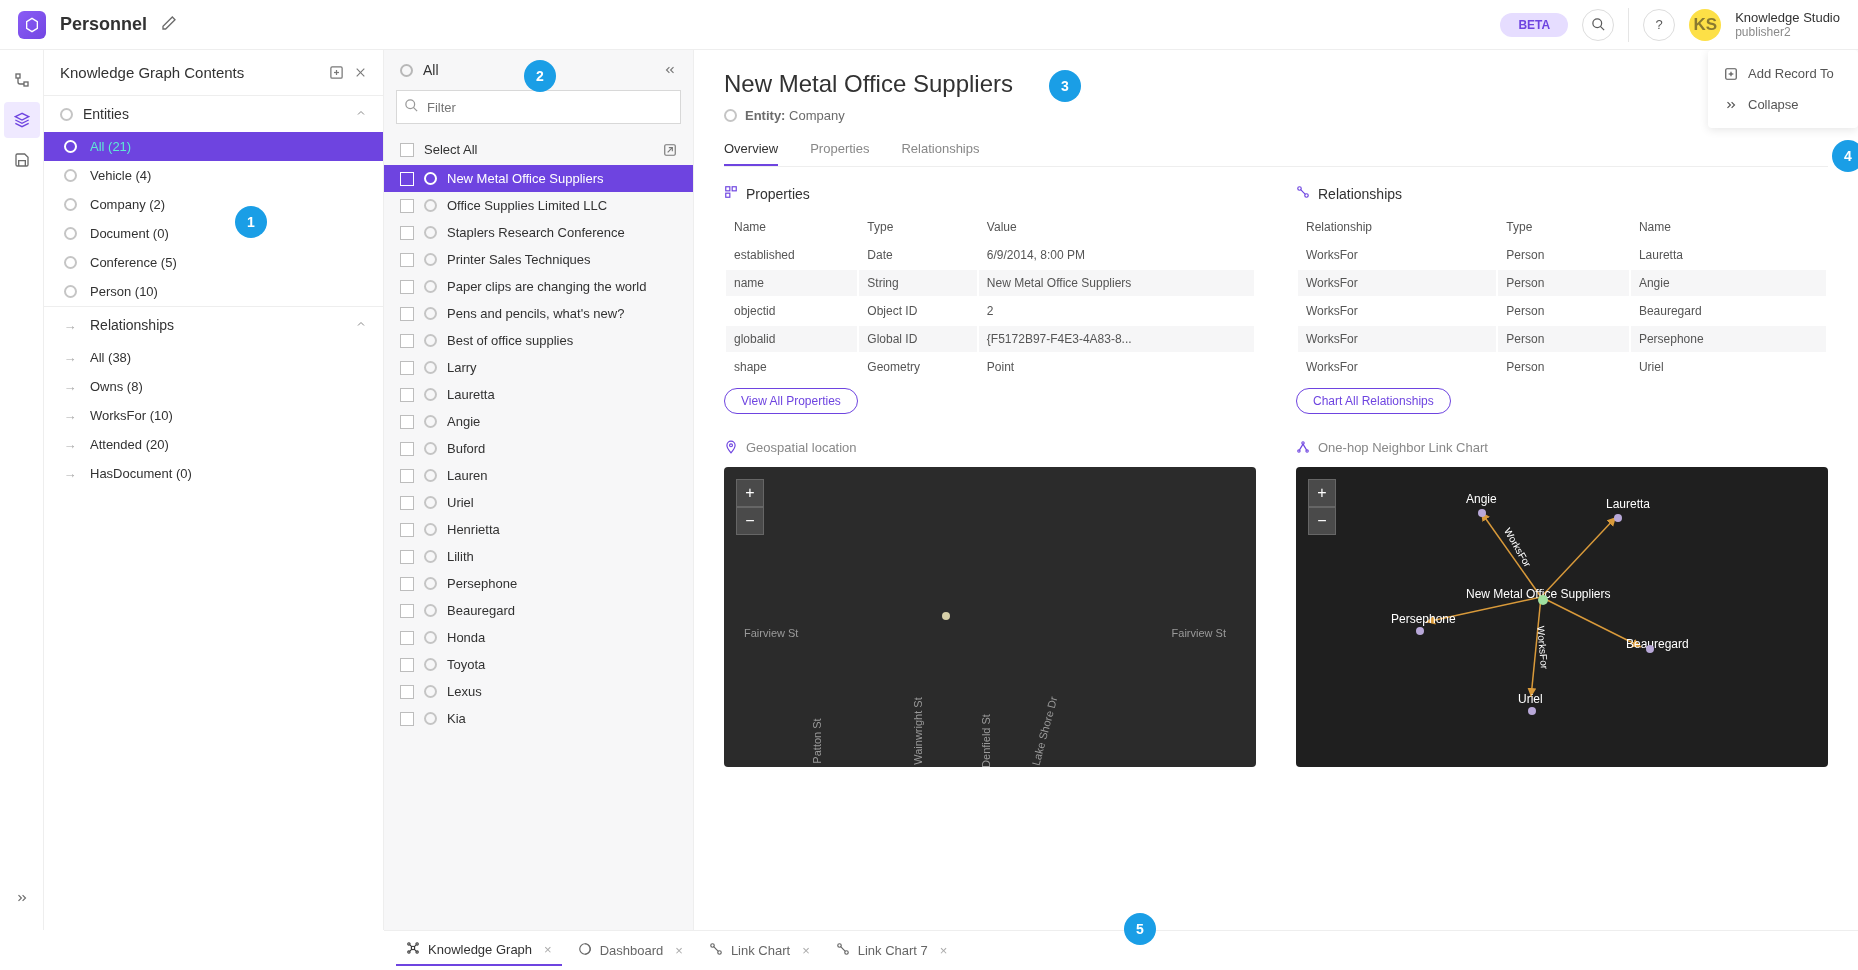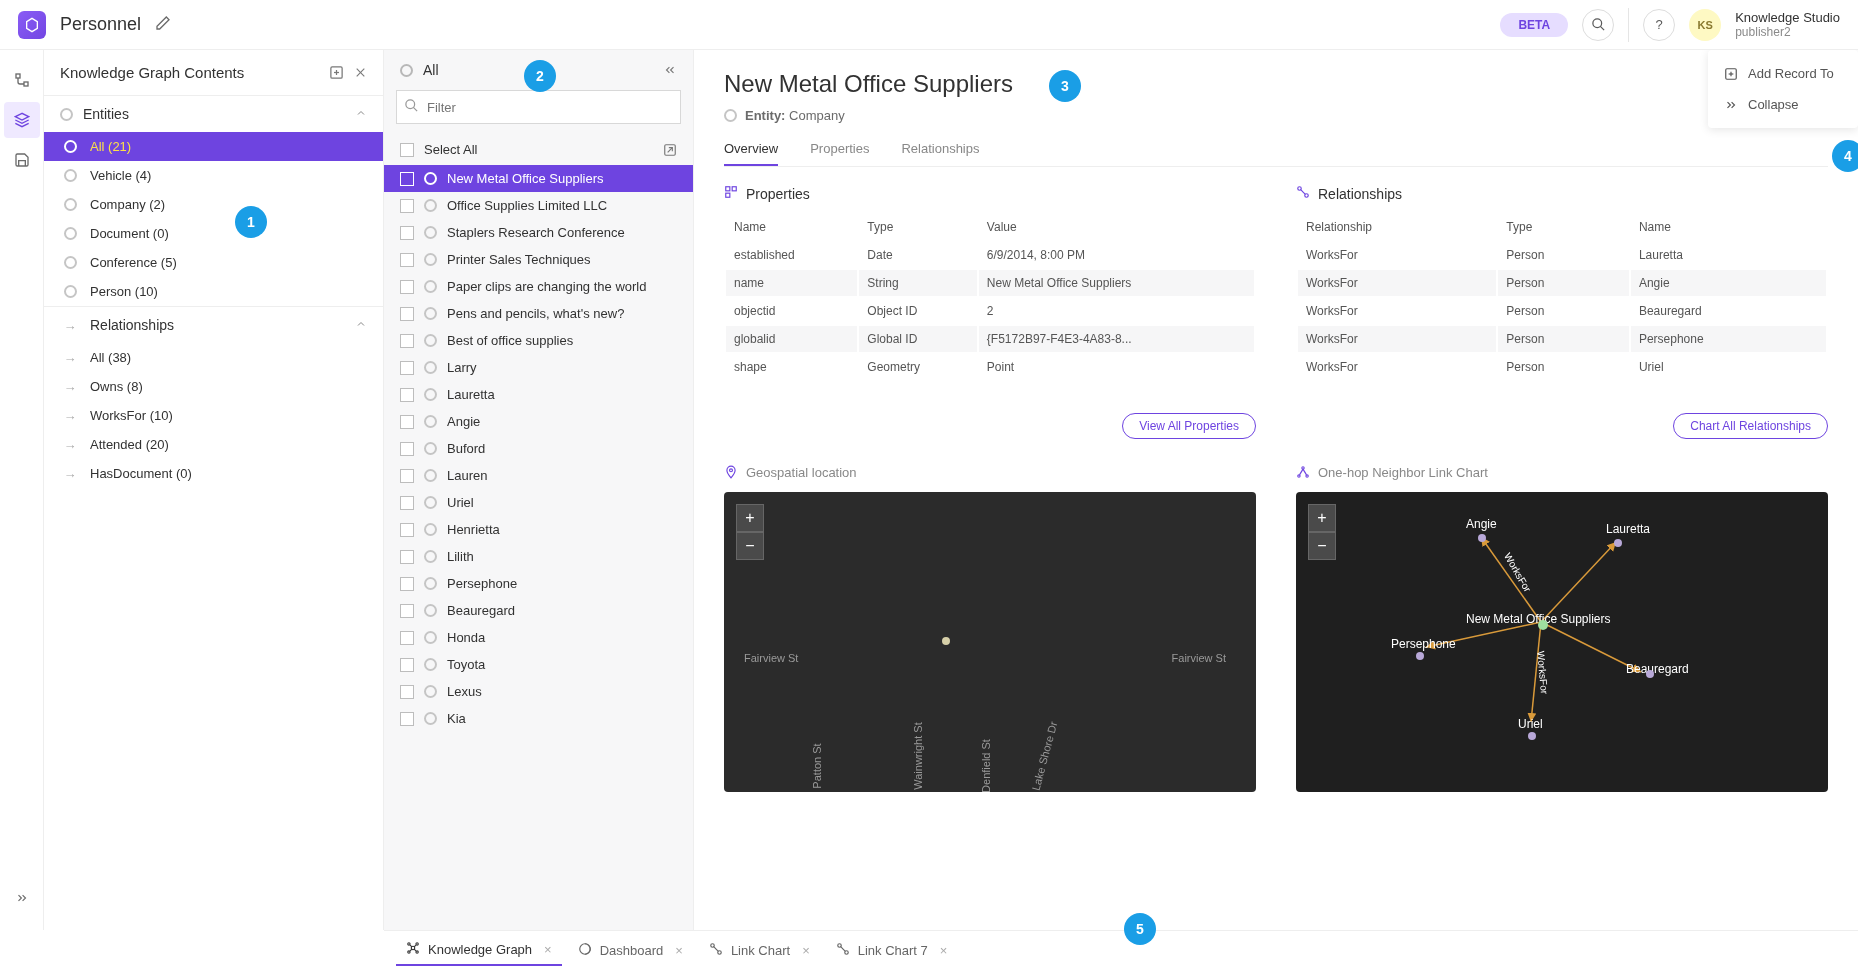"Personnel" .app-title { font-weight: 400 -> 700 }
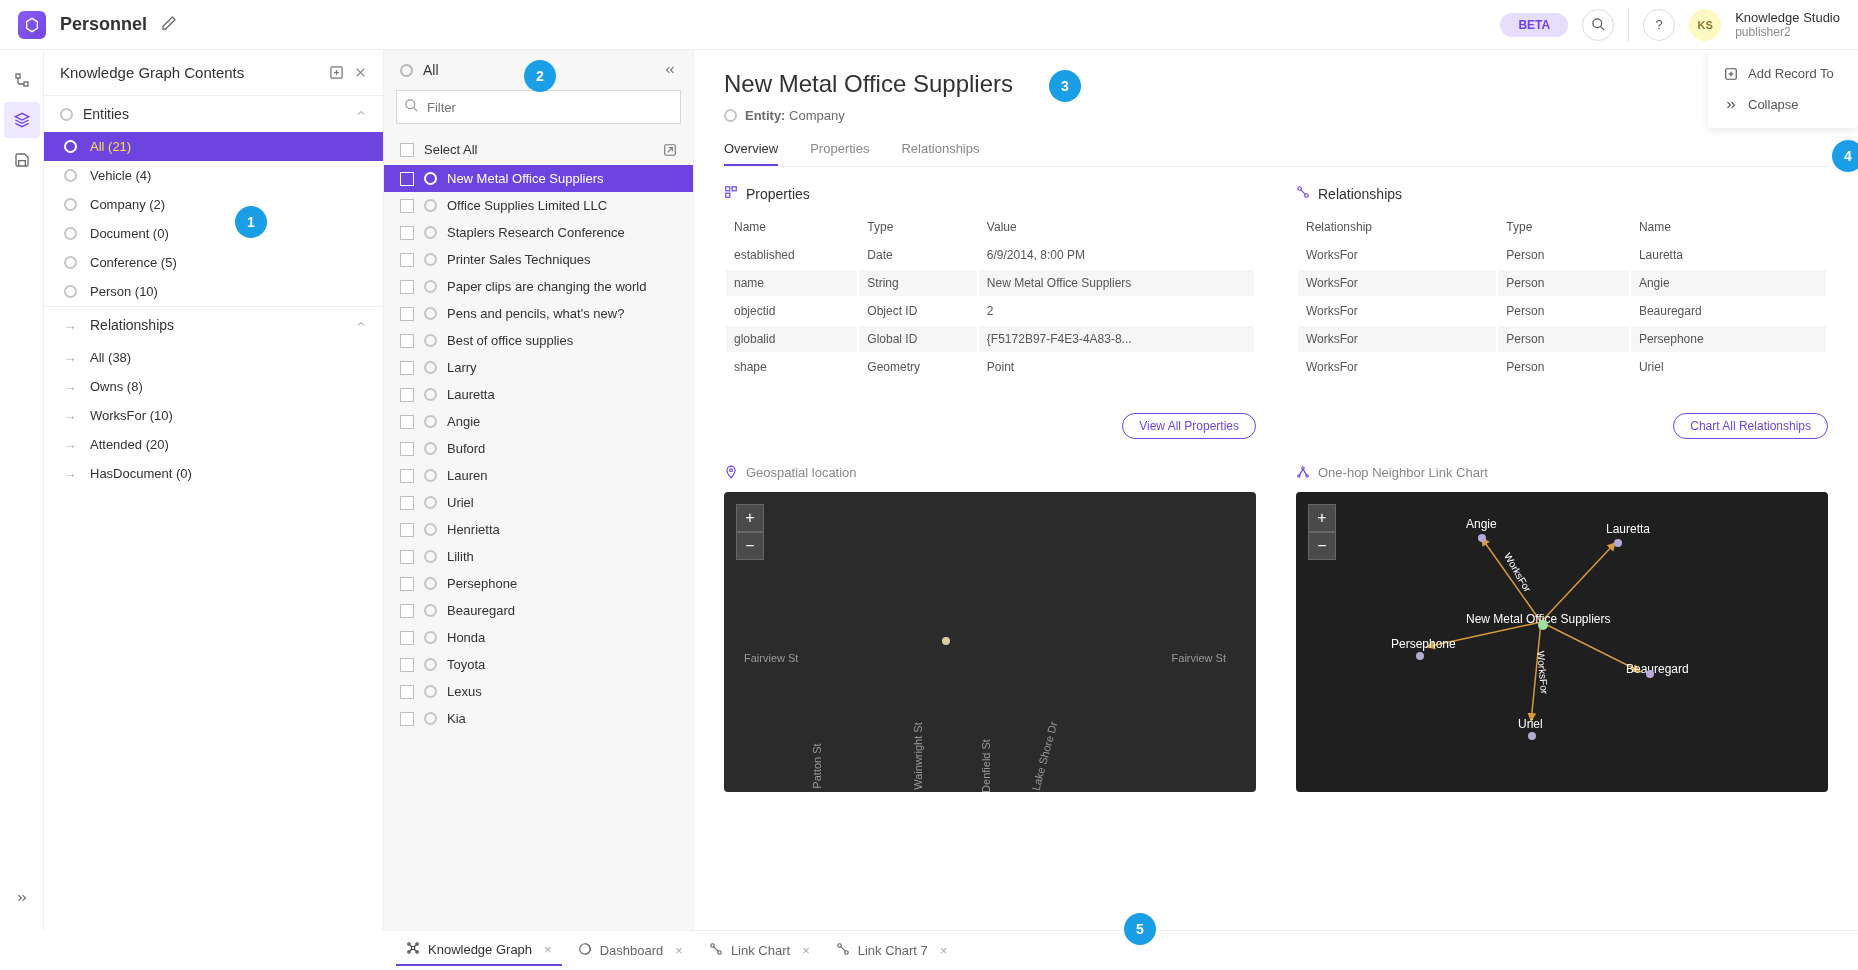"KS" .avatar { background: #fef9c3 -> #fde047; font-size: 11px -> 17px }
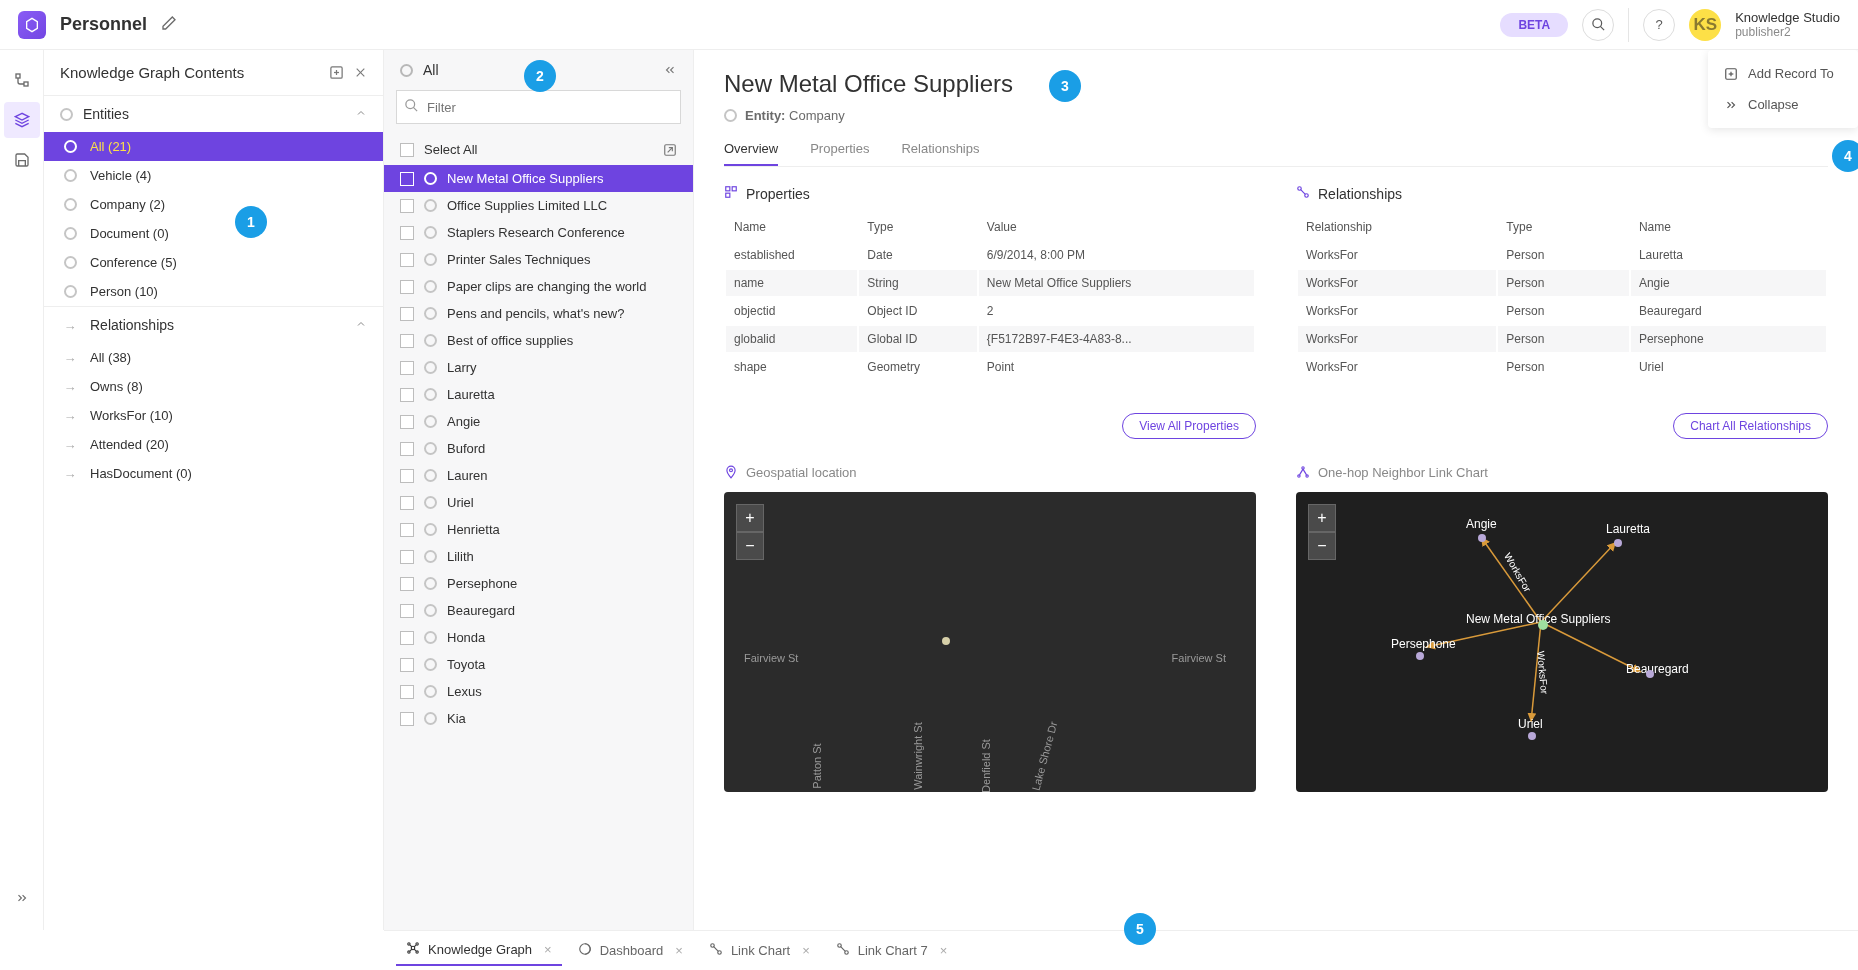"All (21)" .item.active { color: #fde047 -> #5eead4 }
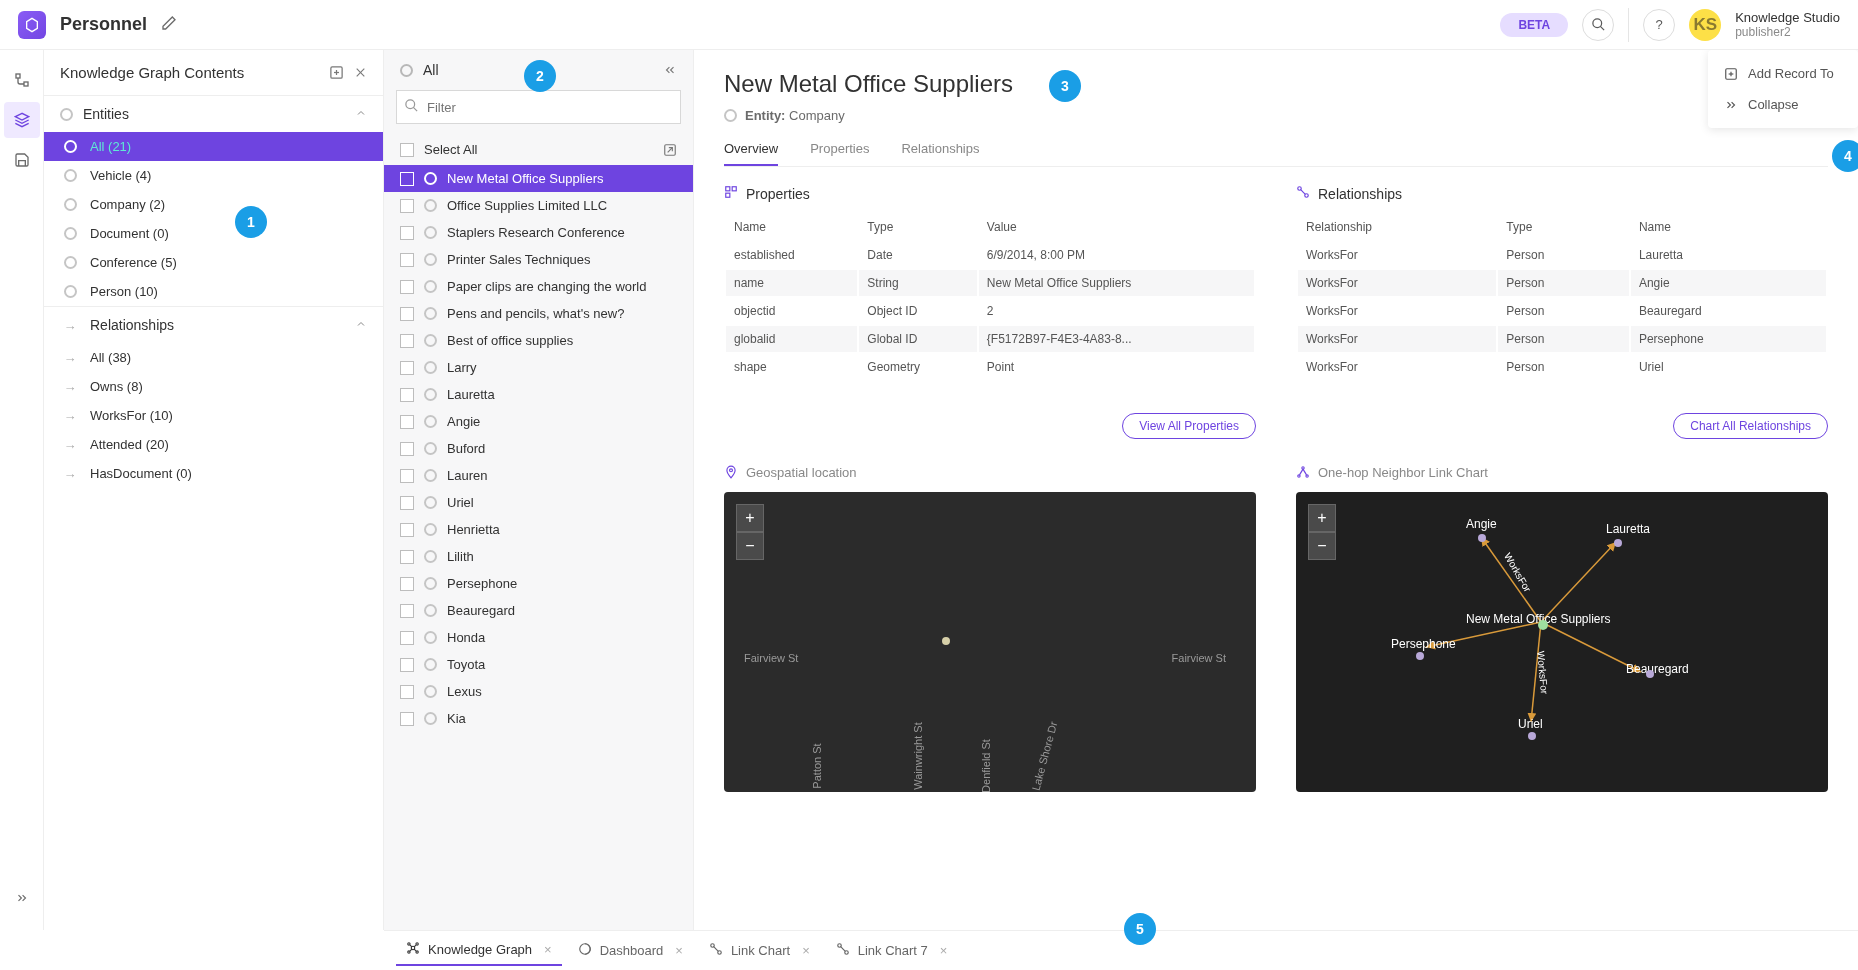"View All Properties" .viewall { justify-content: flex-end -> flex-start; margin-top: 31px -> 6px }
